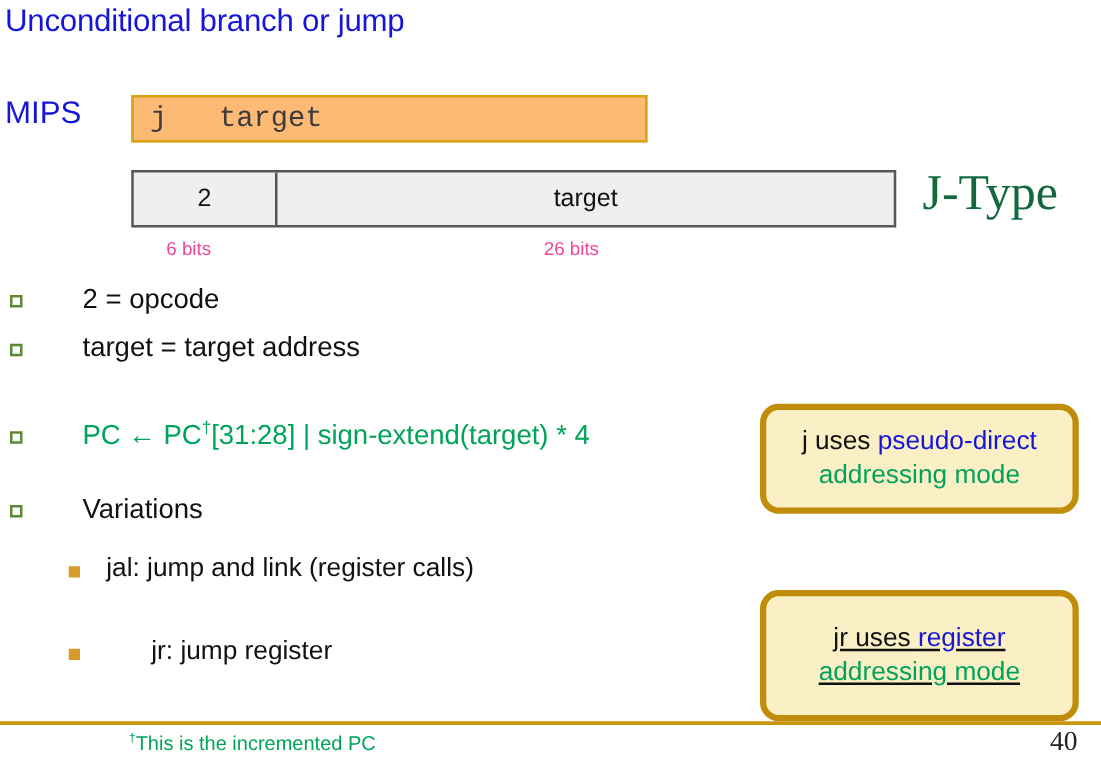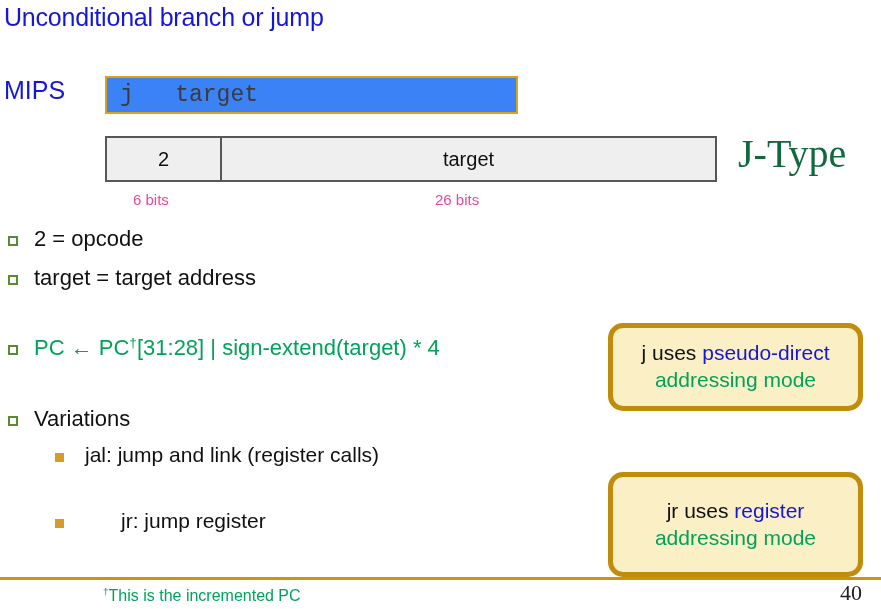"j target" .code-box { background: #3b82f6 -> #fdba74 }
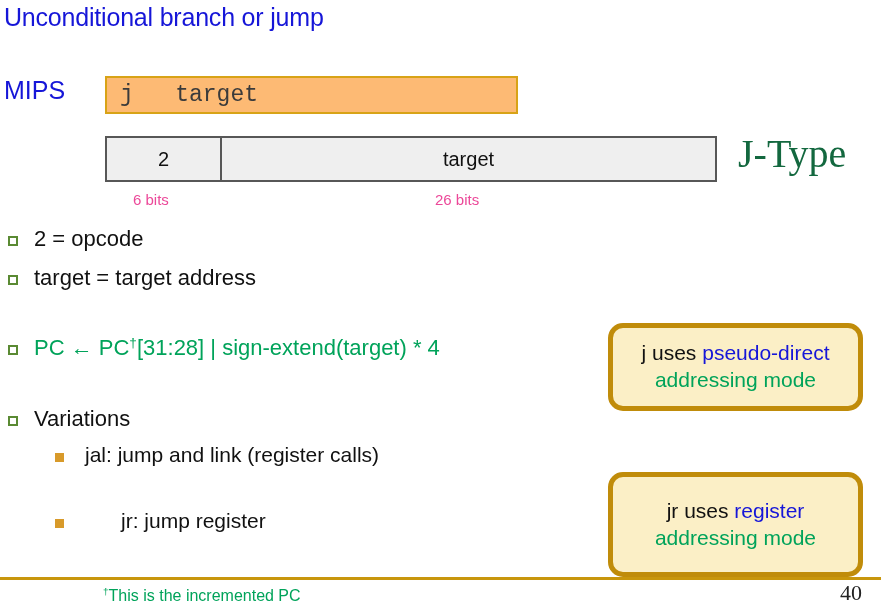"2 = opcode" .bullet.level1 { gap: none -> 32px }
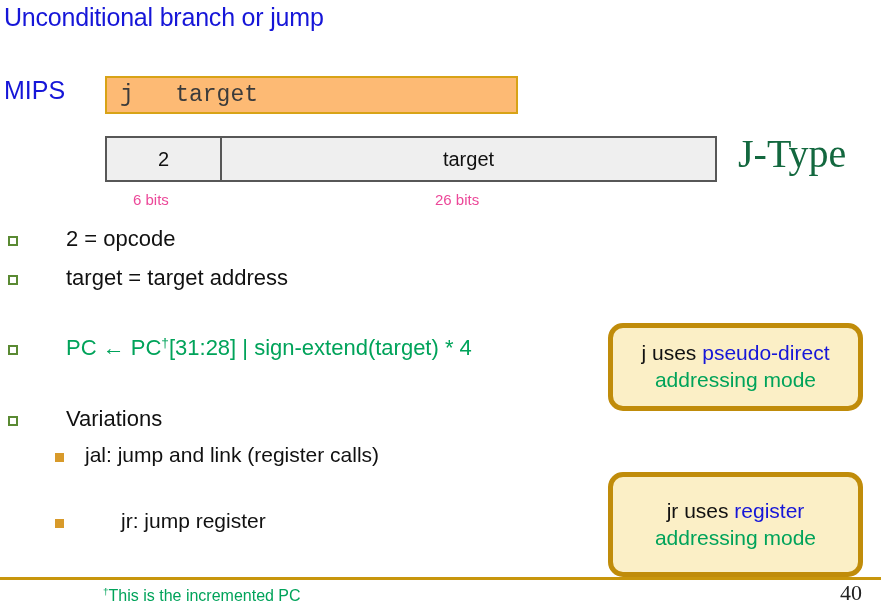"Variations" #bullet-variations { top: 408px -> 396px }
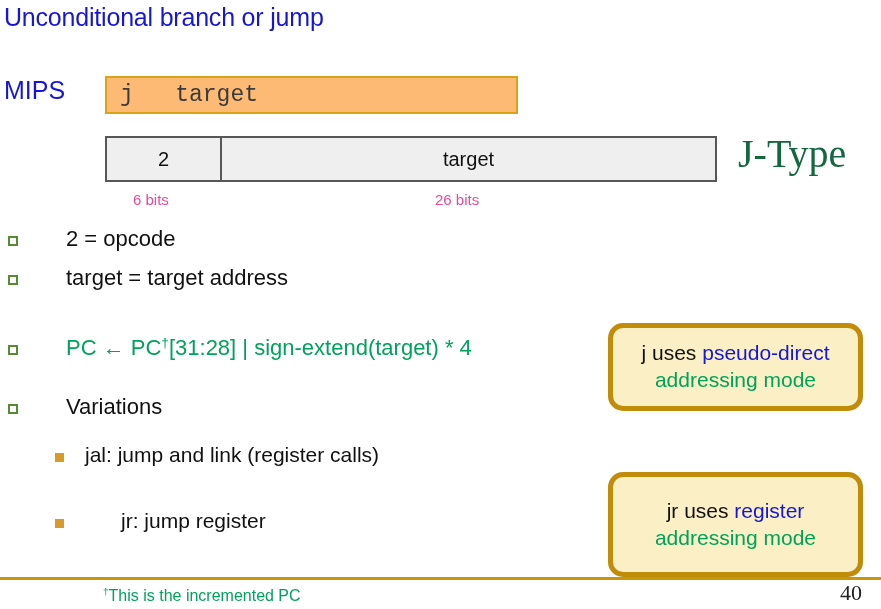"jr uses register addressing mode" #callout-jr { text-decoration: none -> underline }
